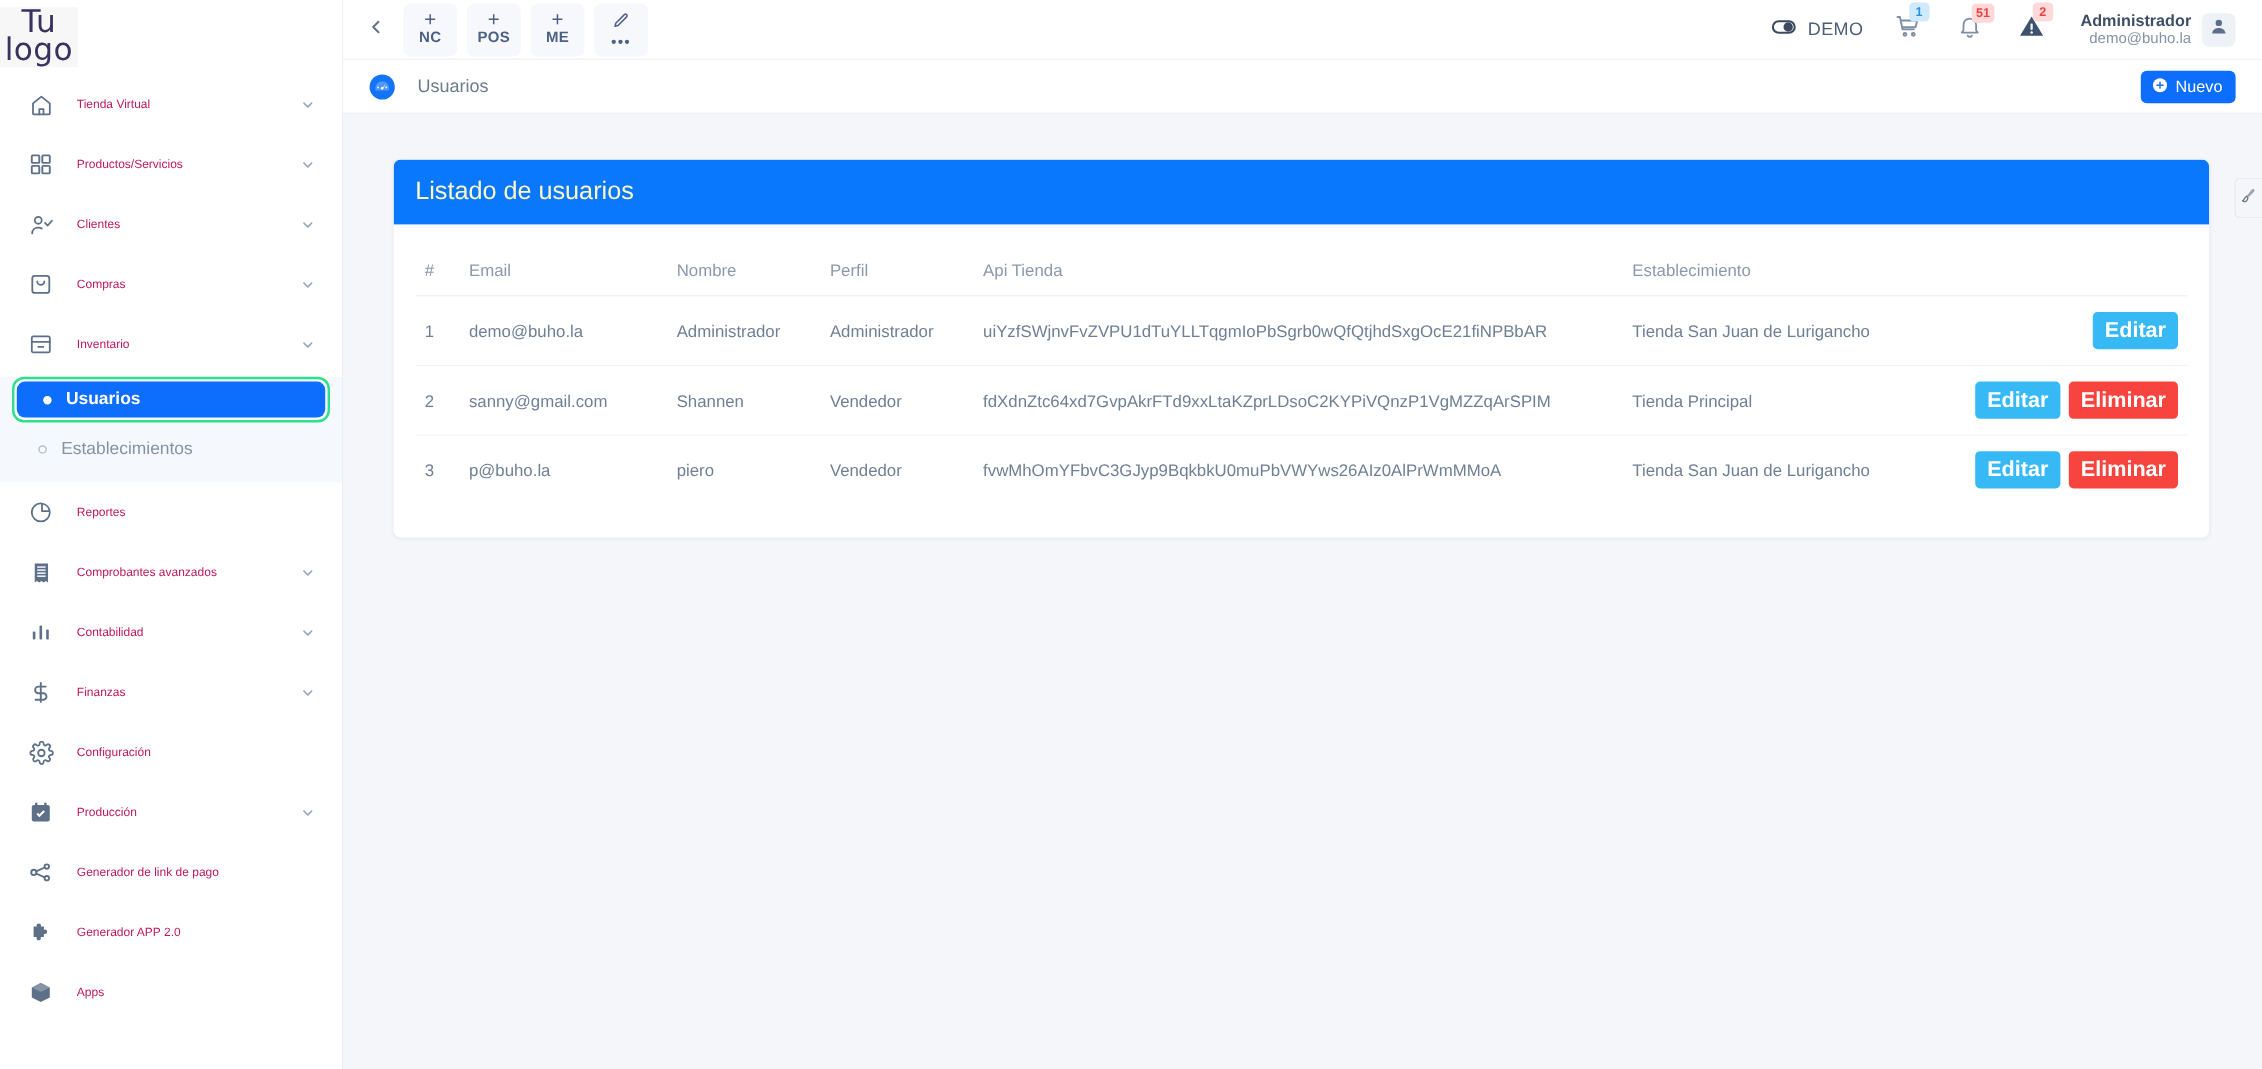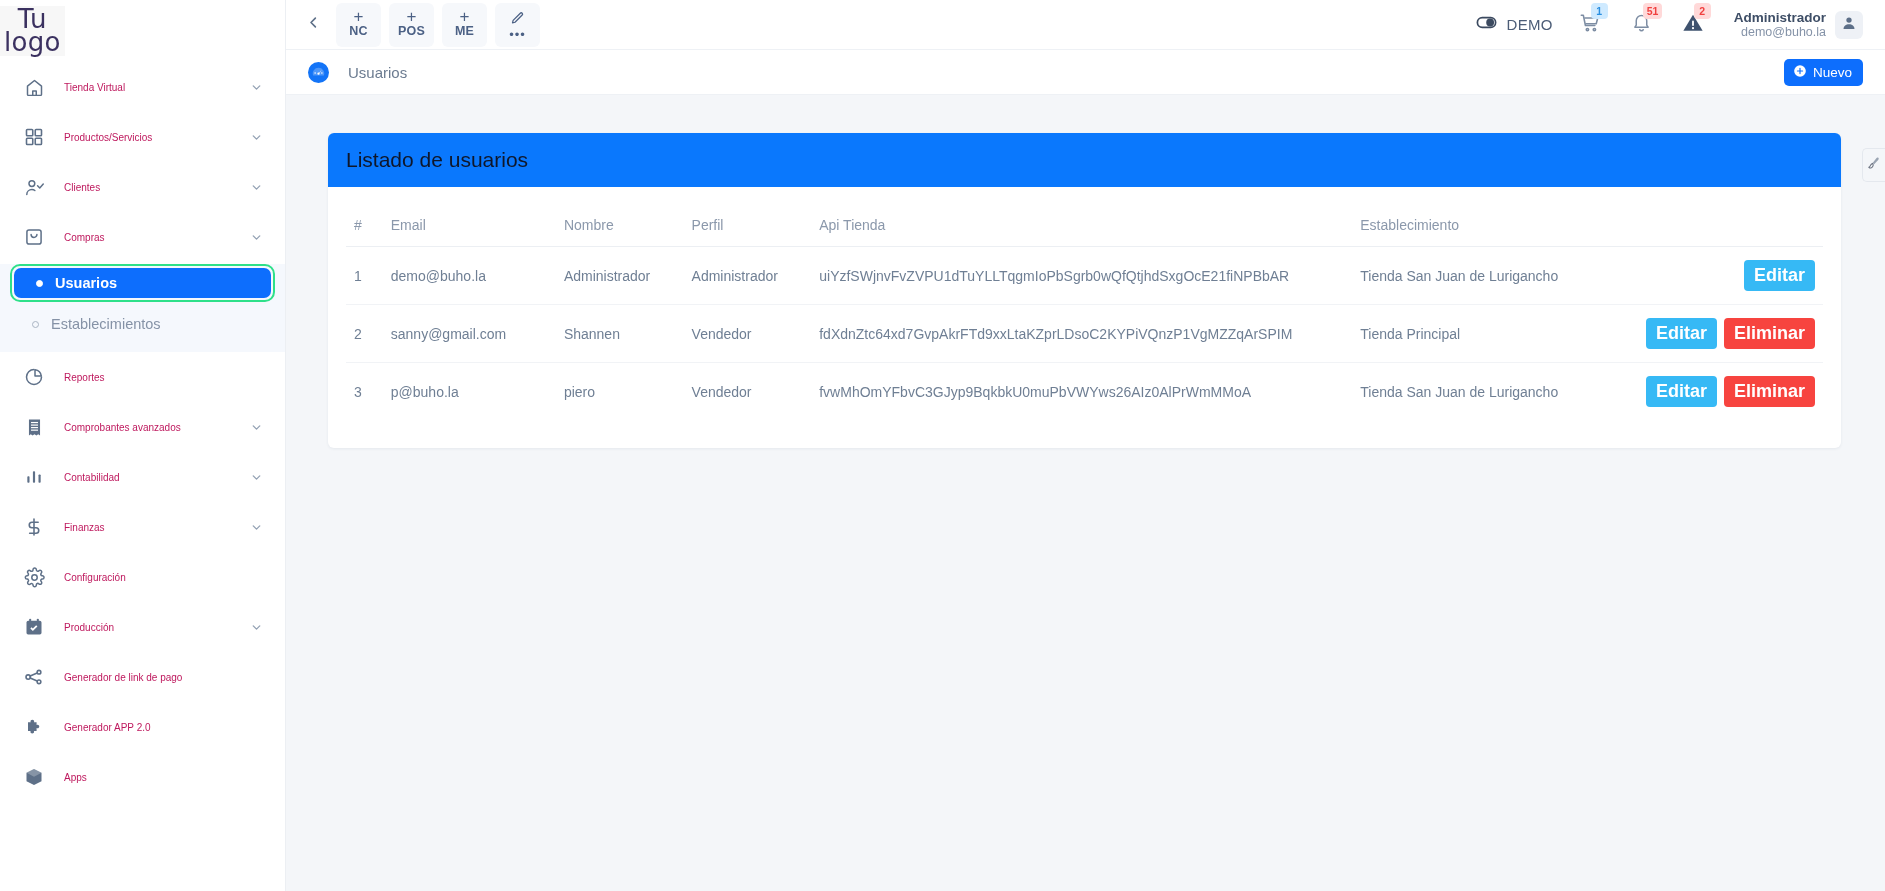"Listado de usuarios" .card-head { color: #0f172a -> #fef9c3 }
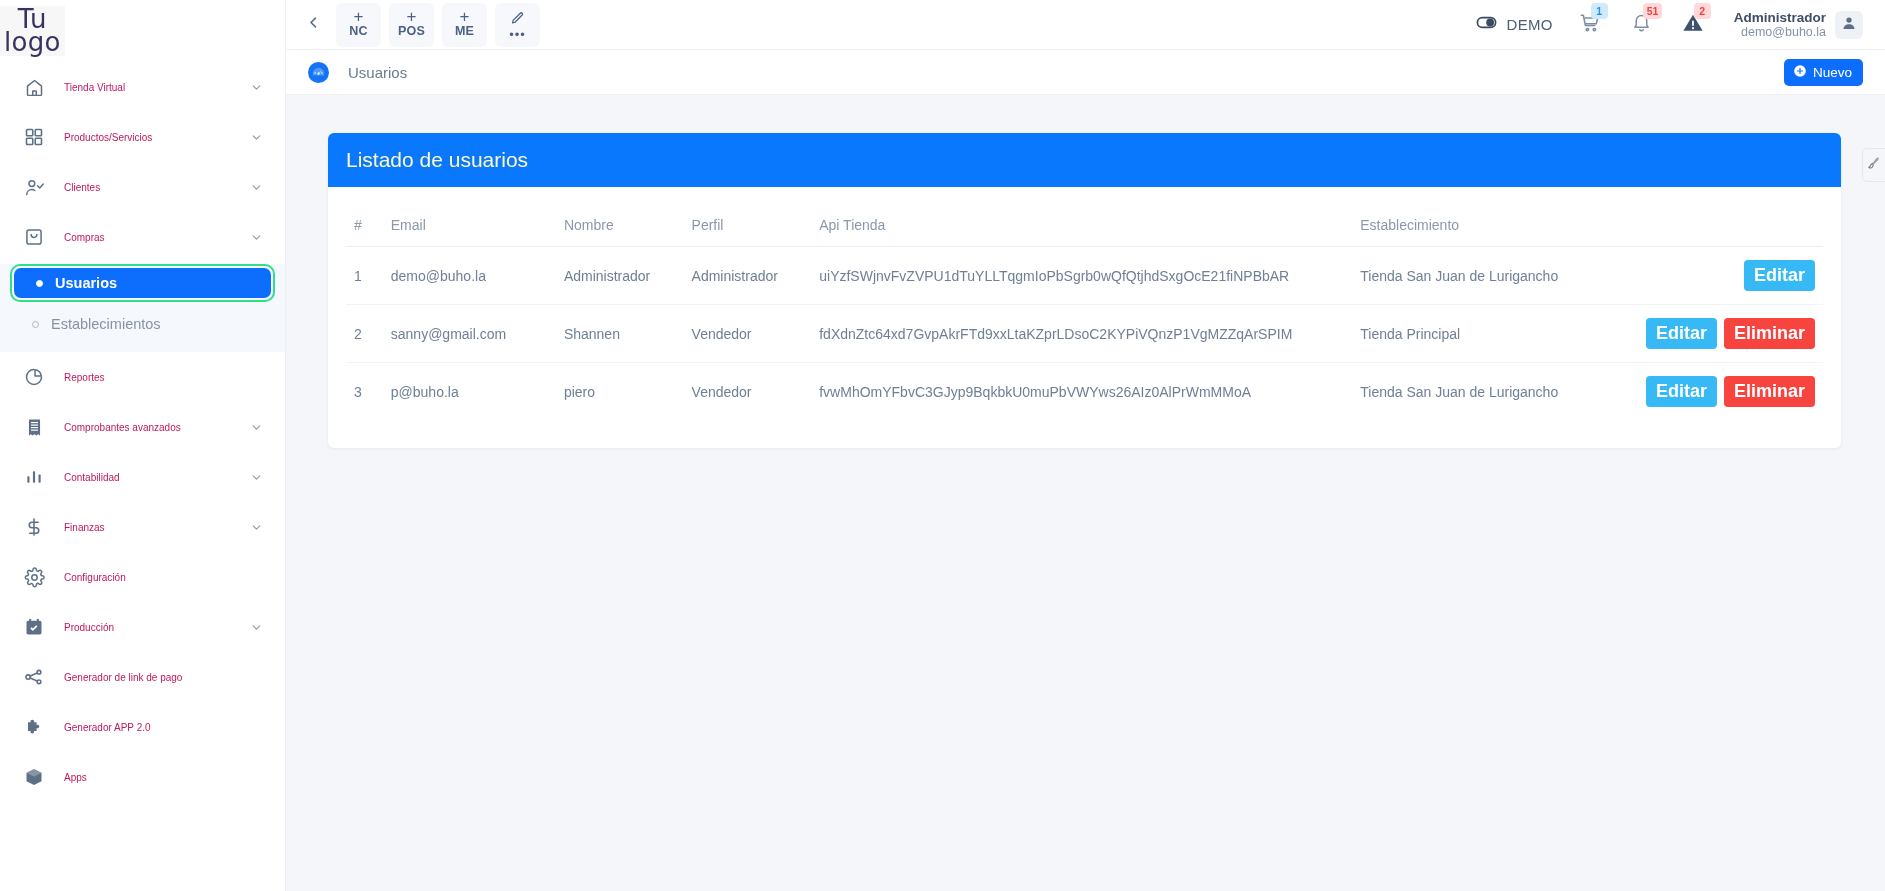"Inventario" div.nav-item { html: none -> <div> <span> <svg> <rect></rect> <line></line> <line></line> </svg> </span> <span>Inventario</span> <span> <svg> <polyline></polyline> </svg> </span> </div> }
